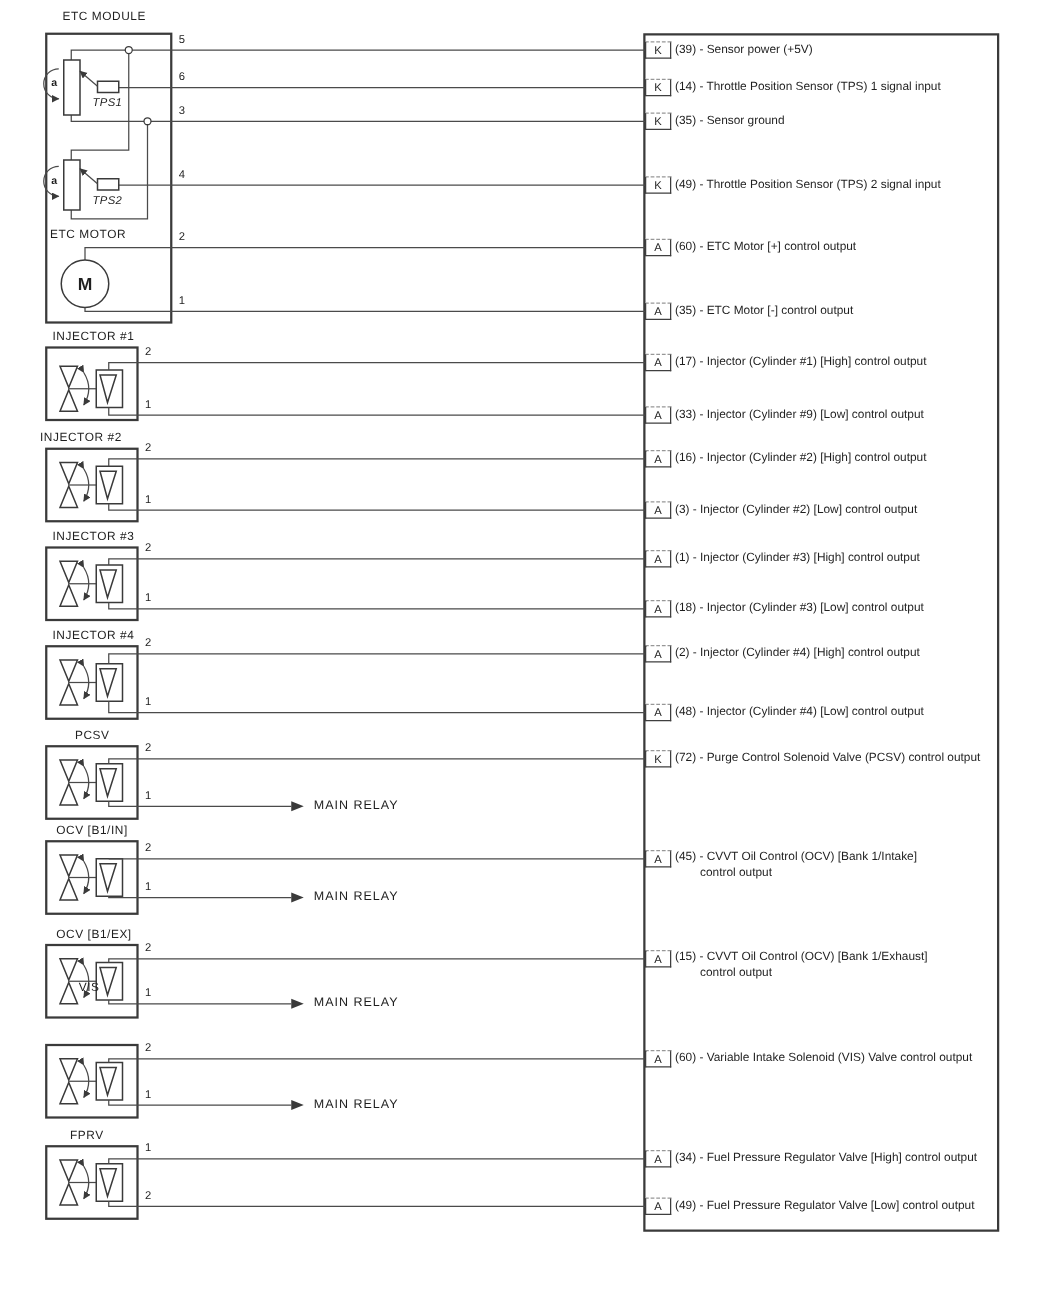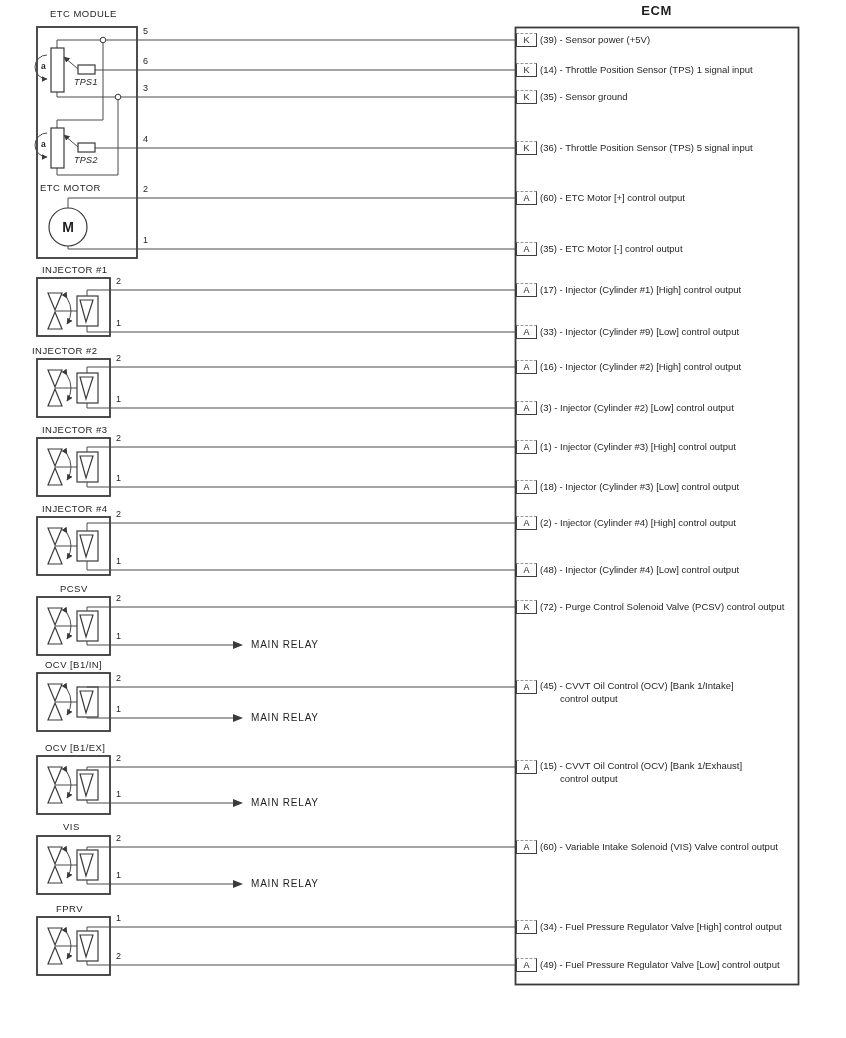"ECM" div.ecm-title { html: <div>ECM</div> -> none }
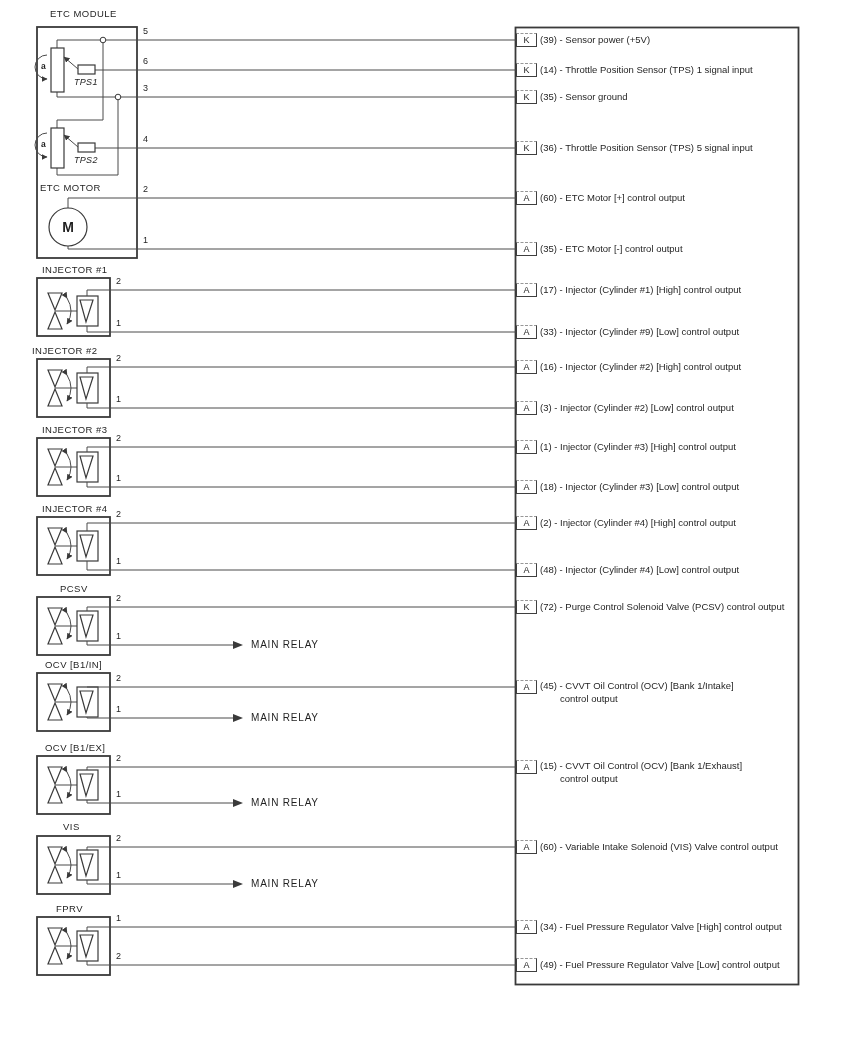"(36) - Throttle Position Sensor" span { text: 36) - Throttle Position Sensor (TPS) 5 -> 49) - Throttle Position Sensor (TPS) 2 }
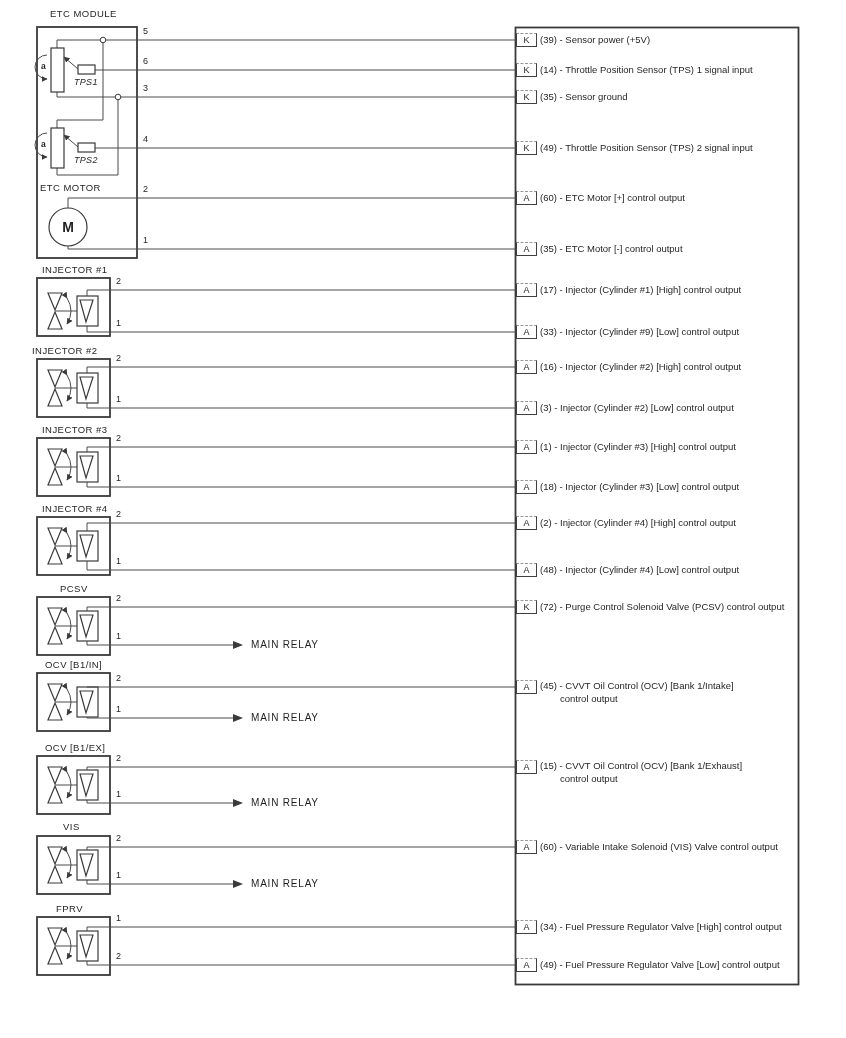"VIS" div.lbl { top: 821px -> 785px }
